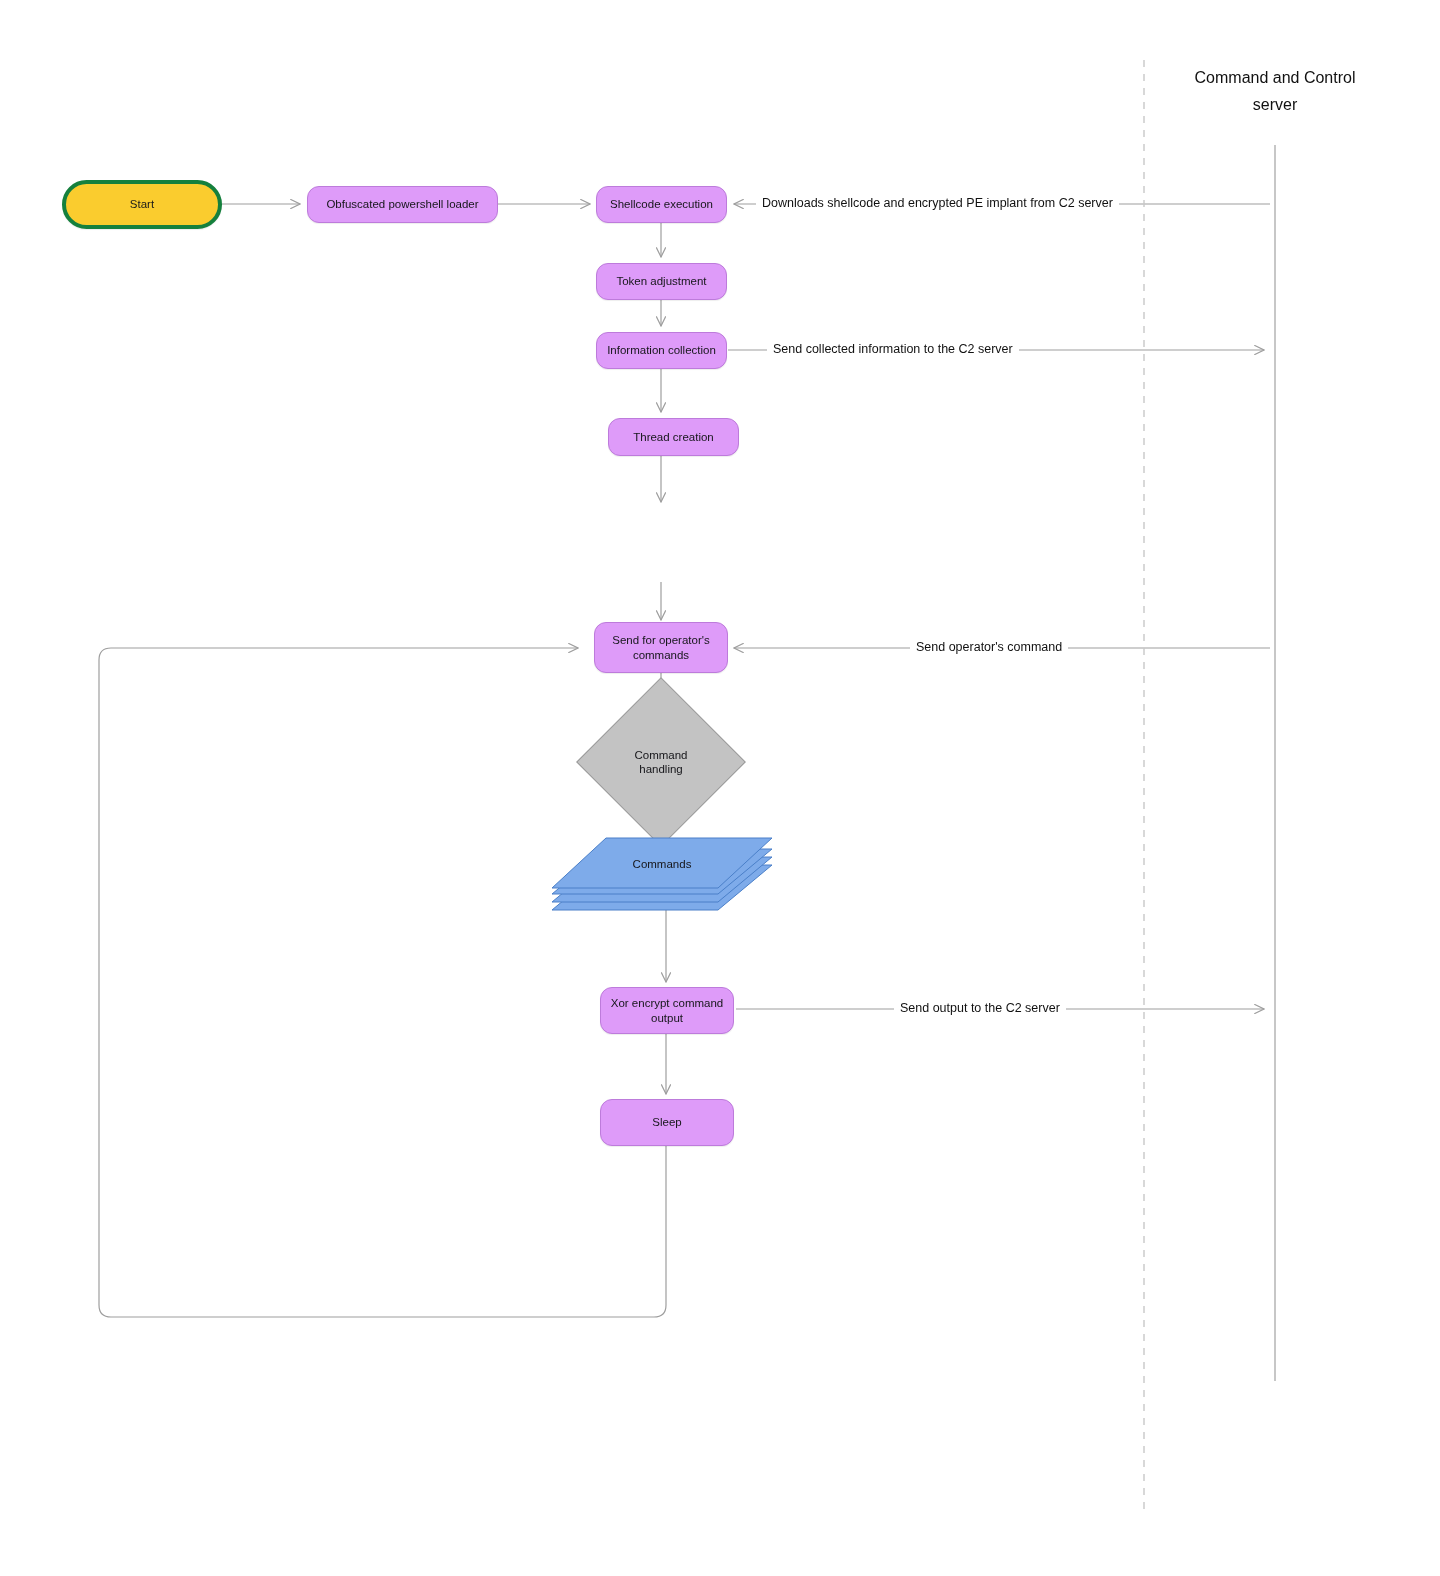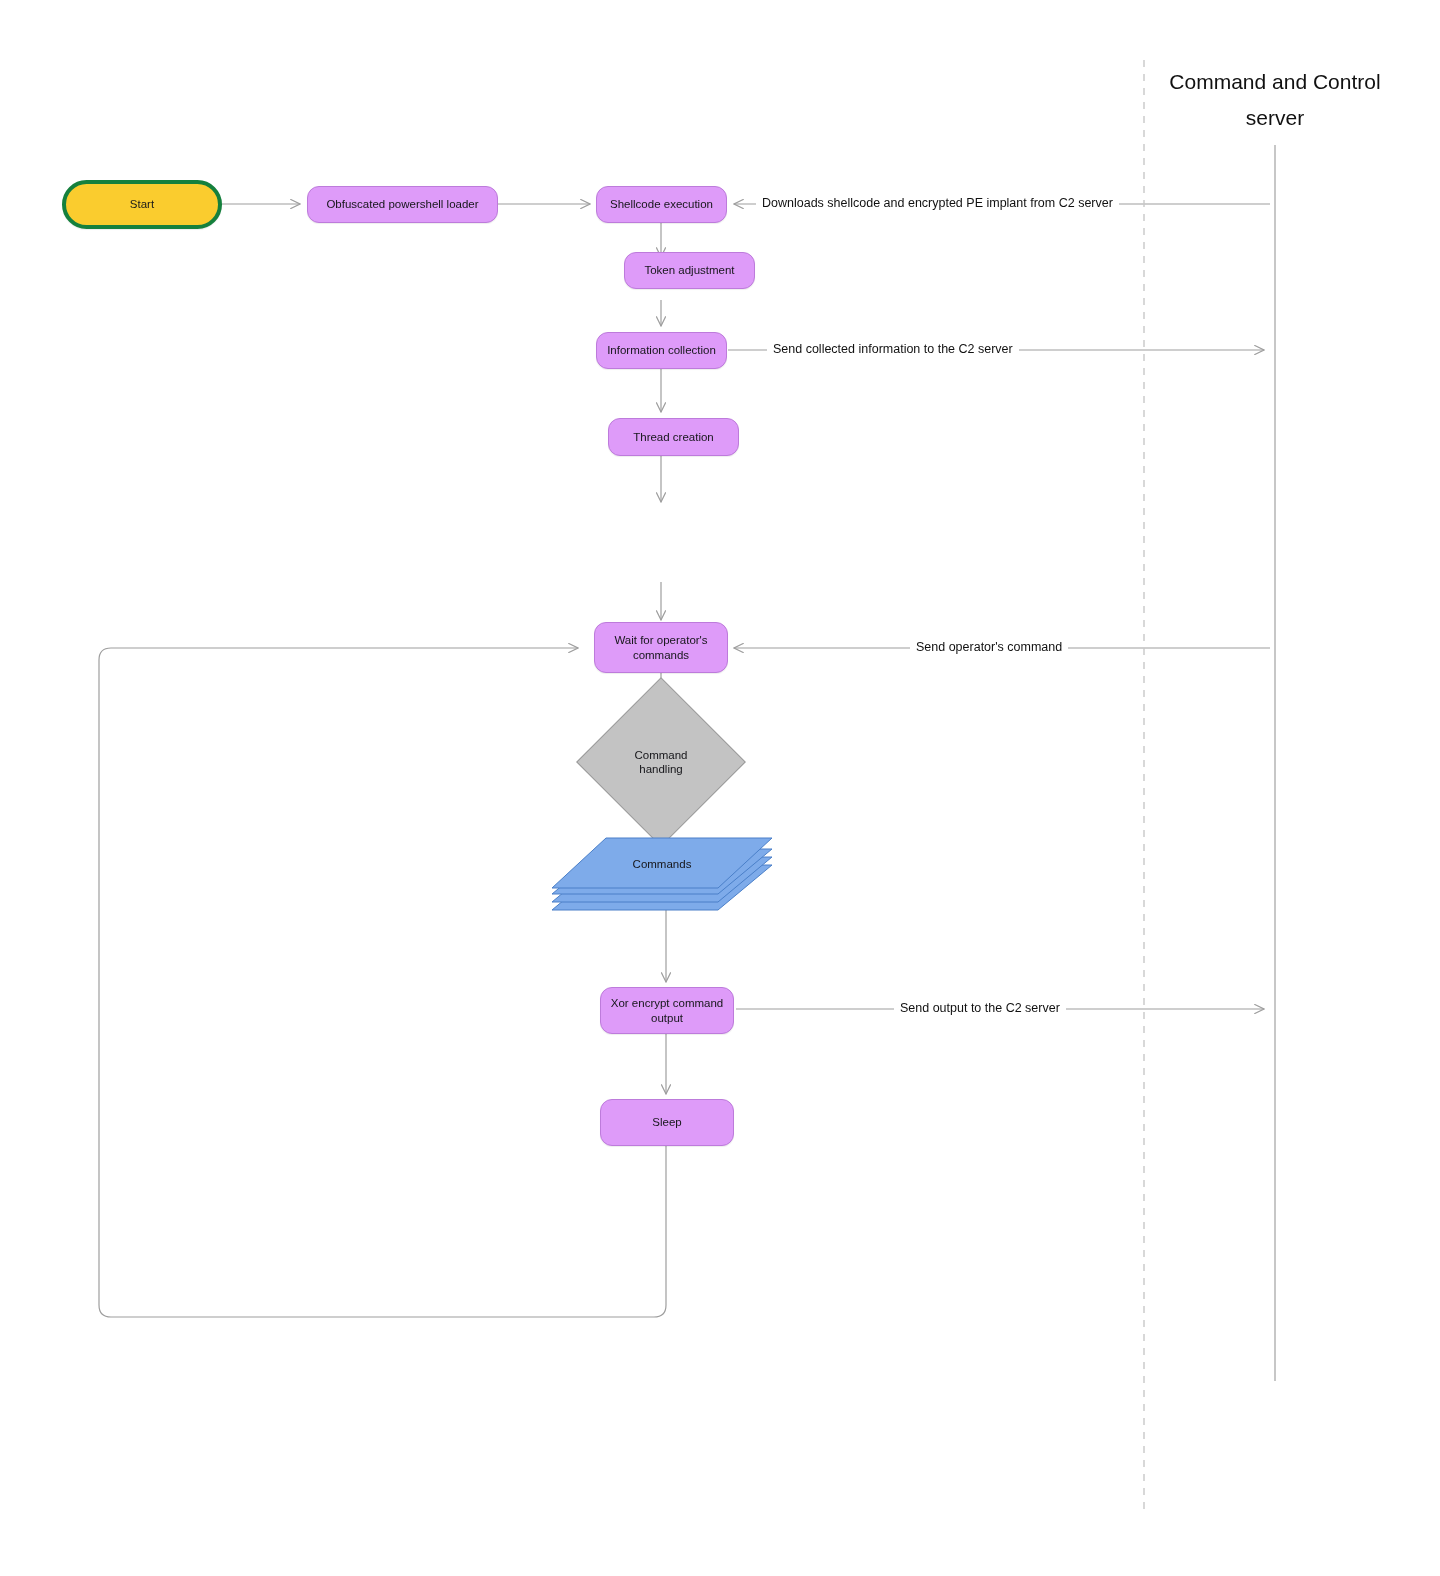"Command and Control" .lane-title { font-size: 21px -> 16px }
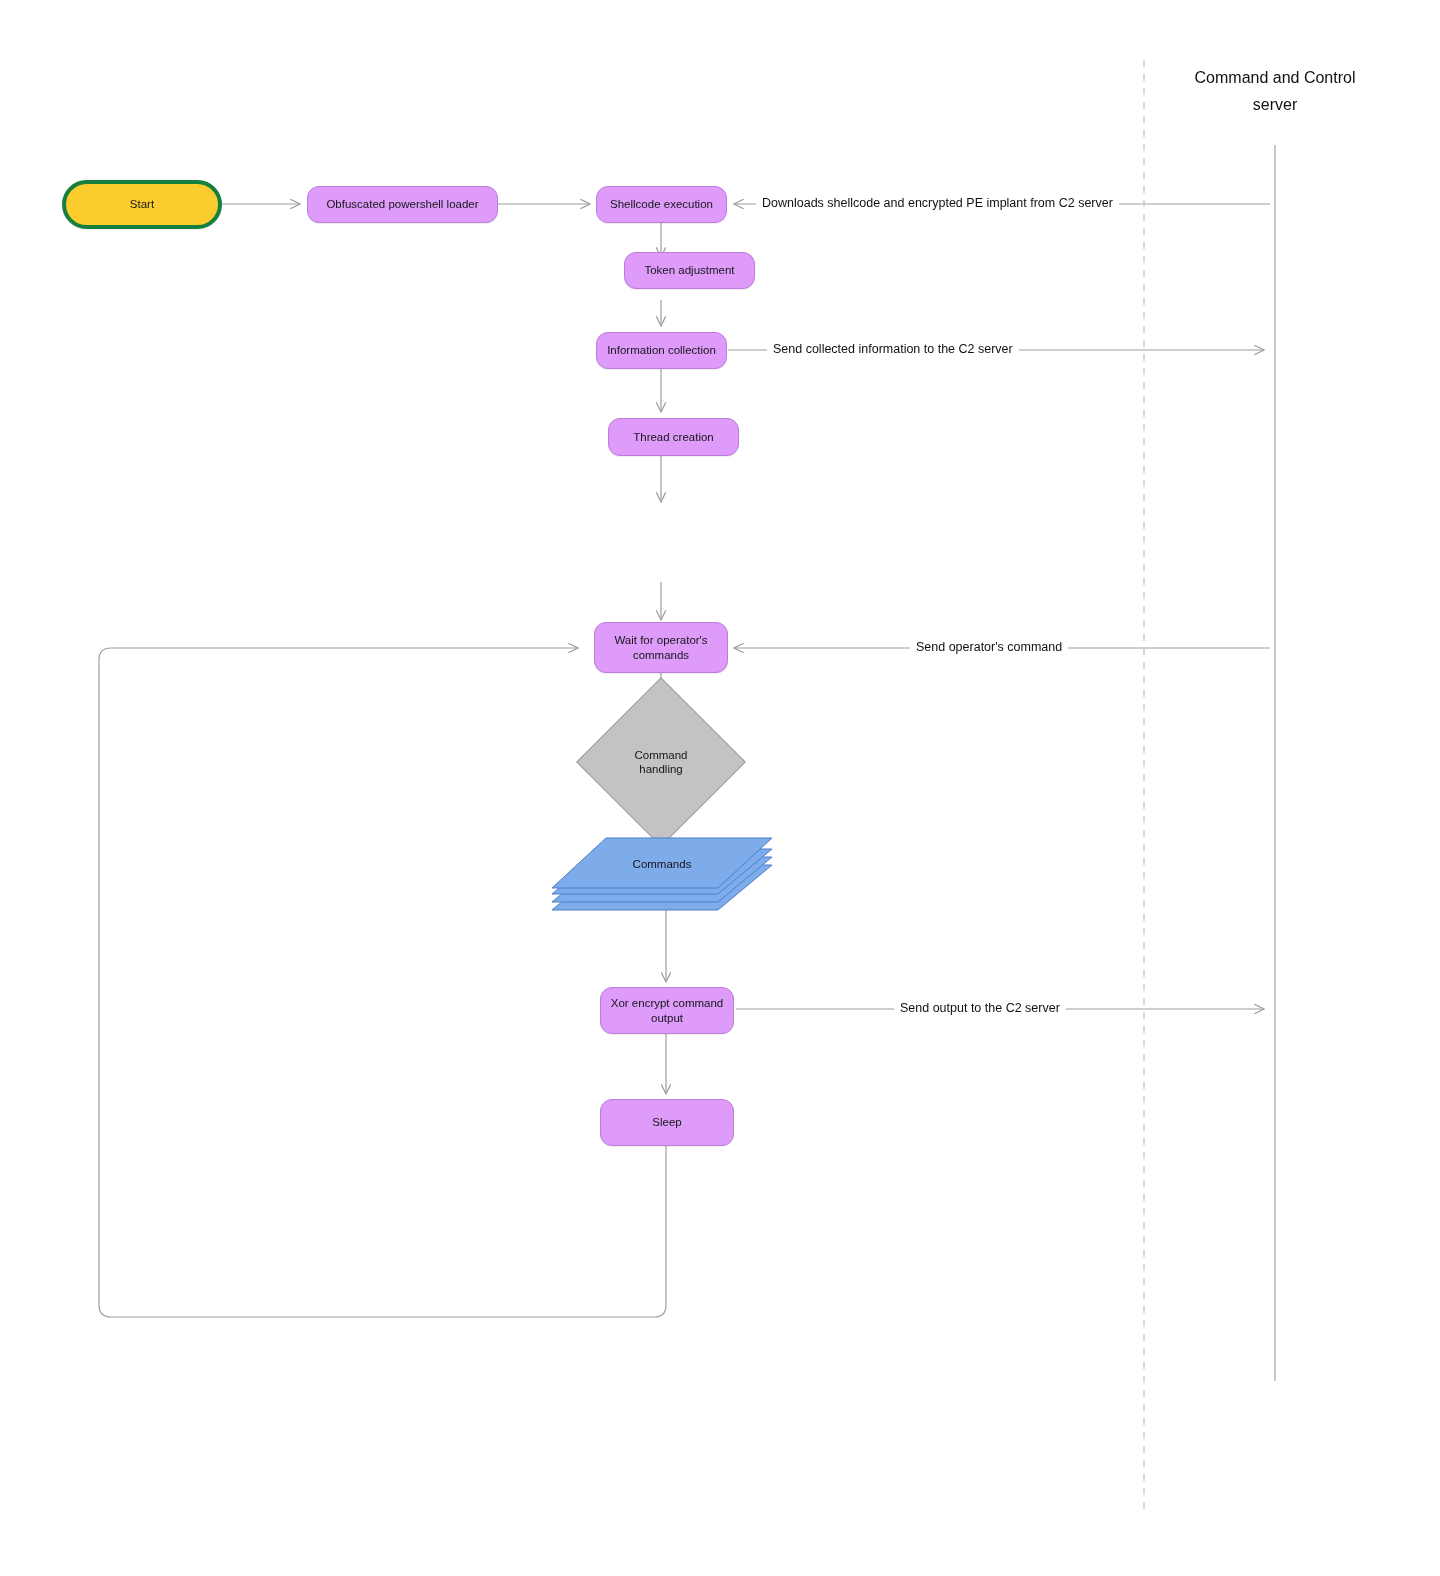"Token adjustment" div.node { margin-left: 28px -> none; top: 252px -> 263px }
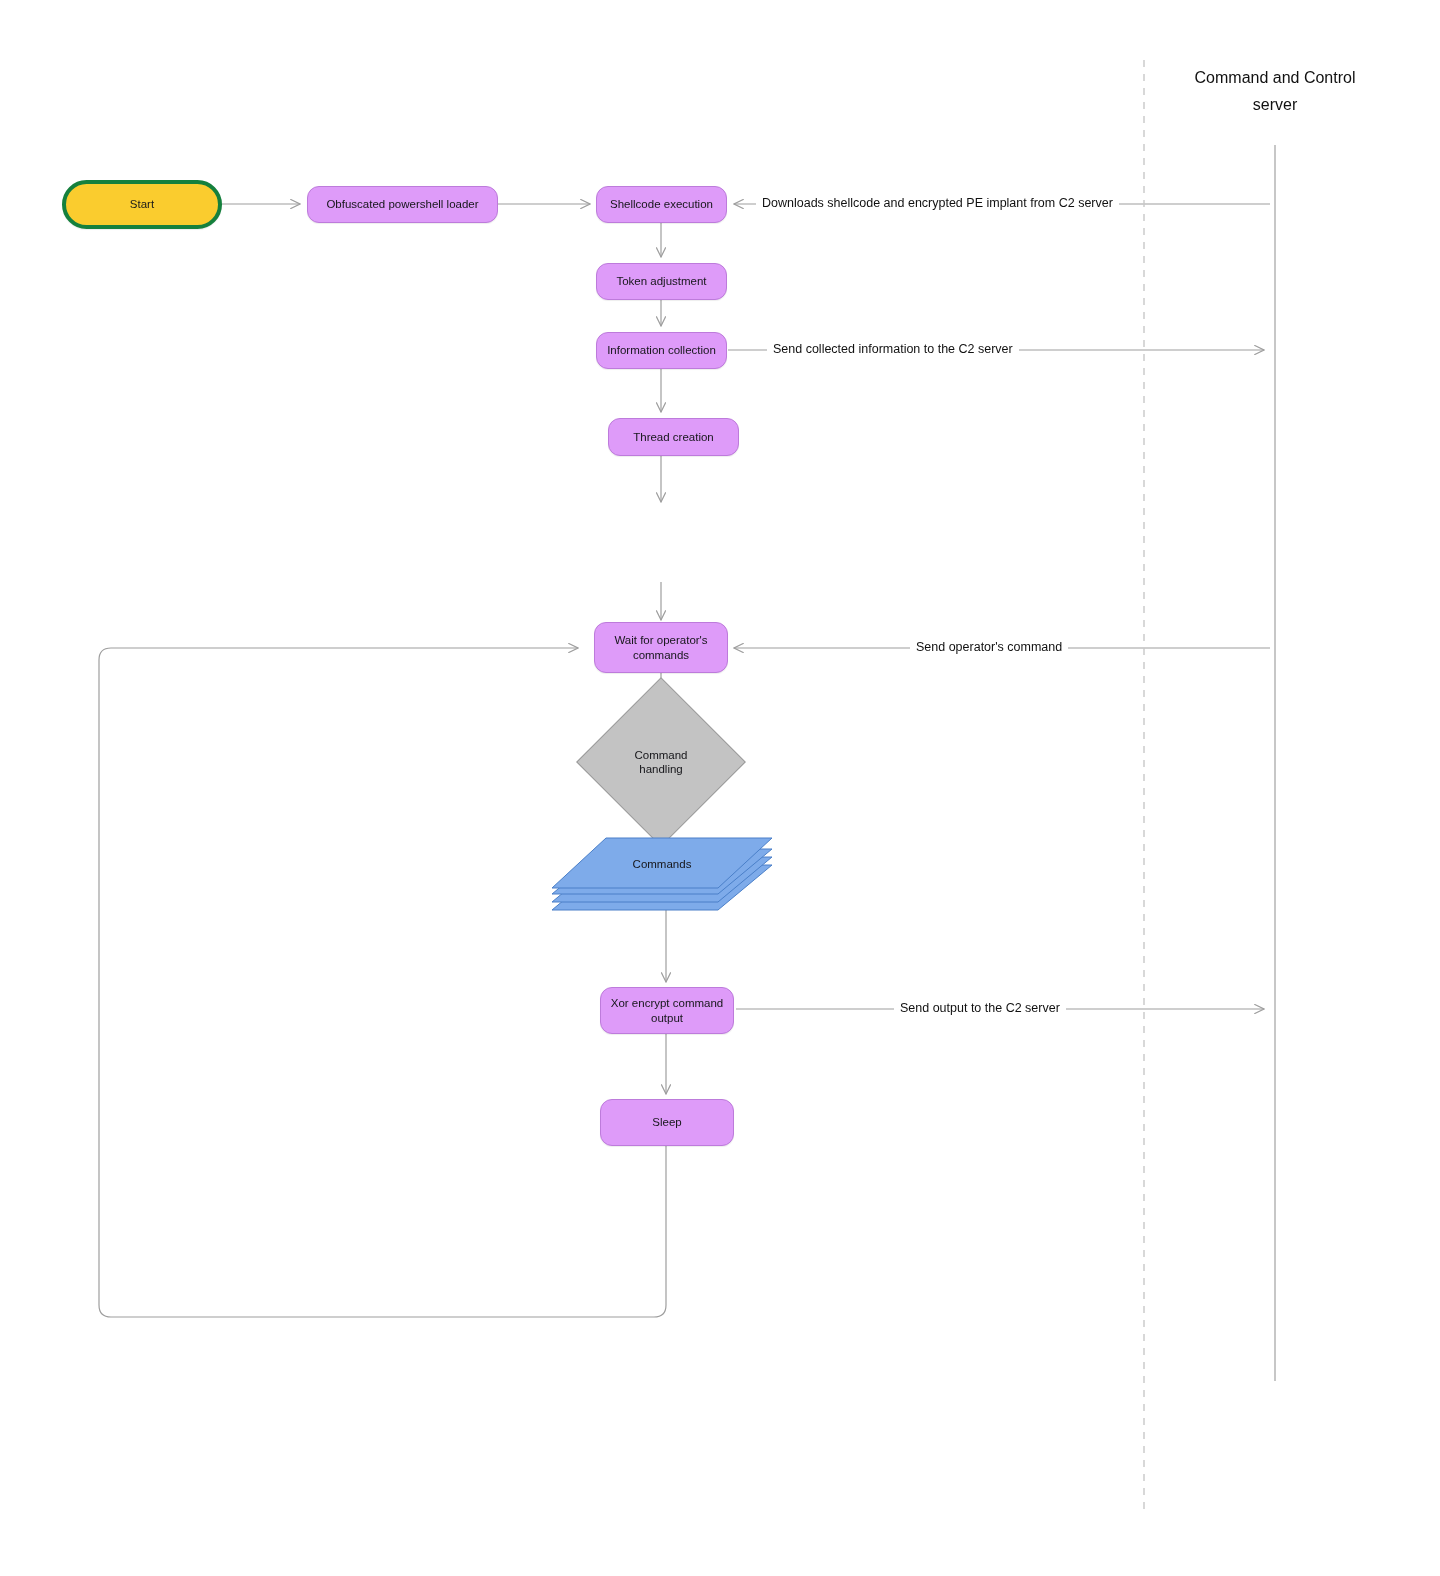"Wait for operator's" span.label { text: Wait -> Send }
